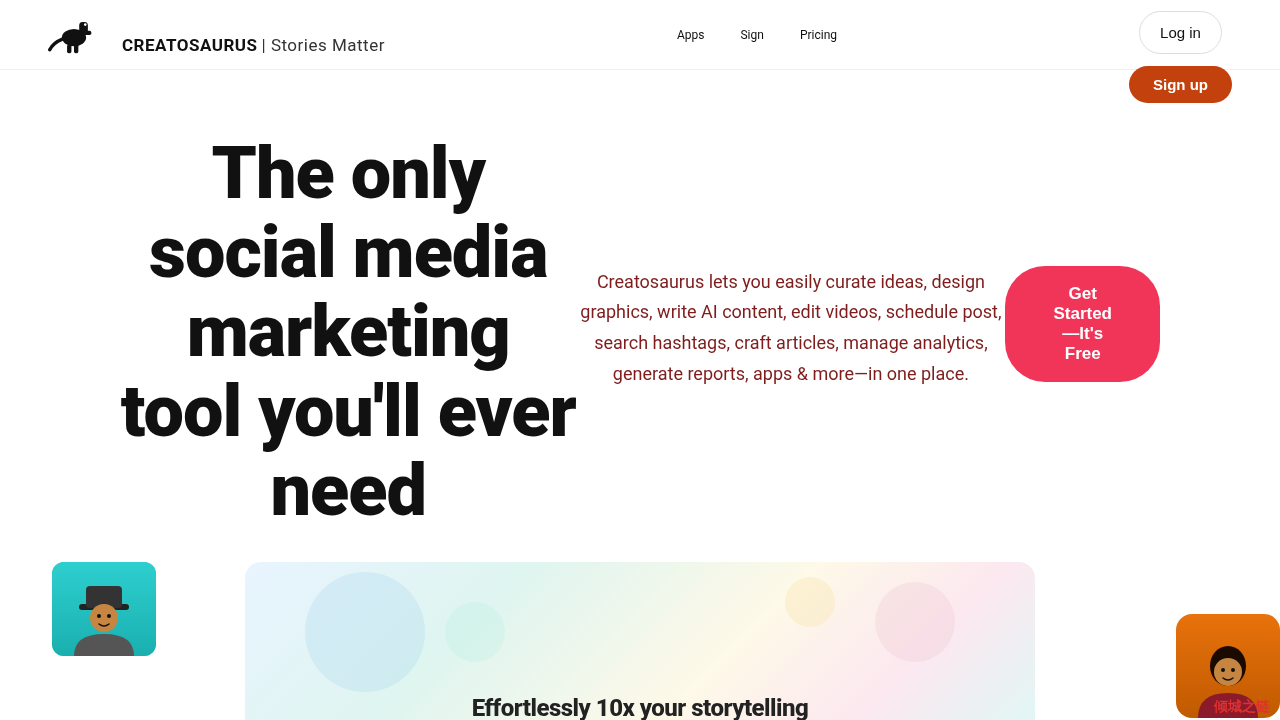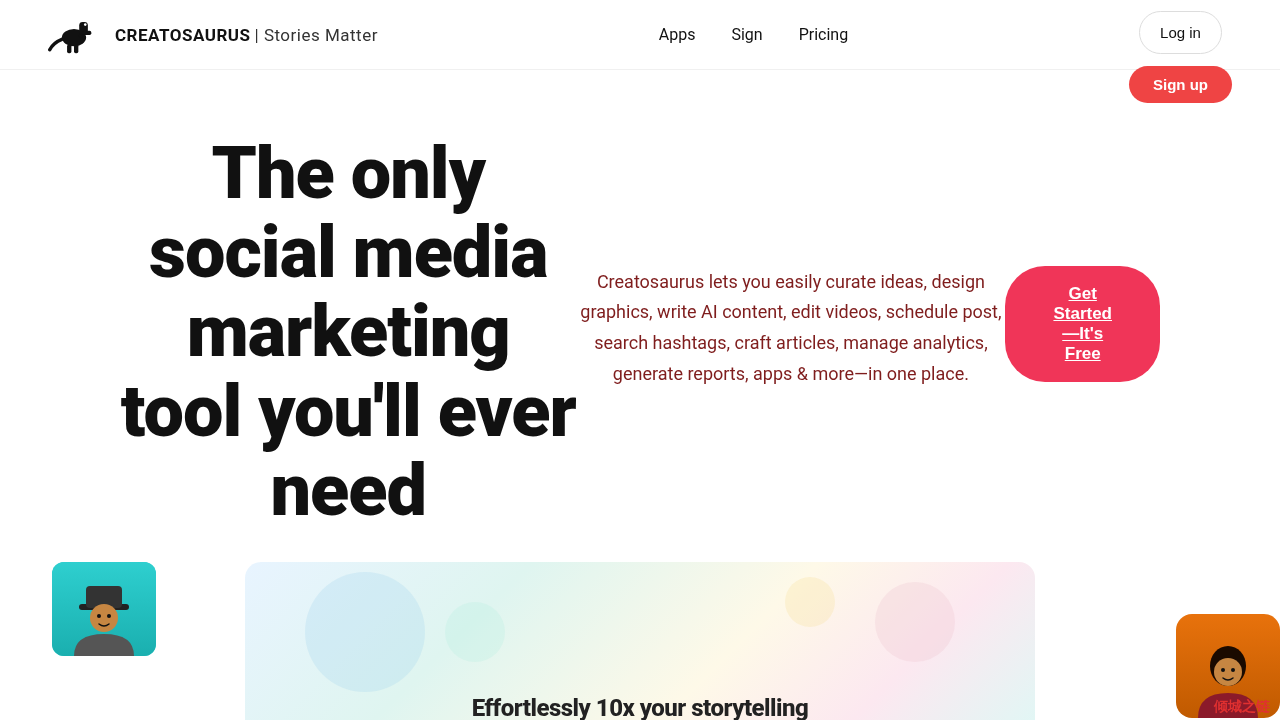"CREATOSAURUS | Stories Matter" .nav-logo { align-items: center -> flex-end; gap: 15px -> 22px }
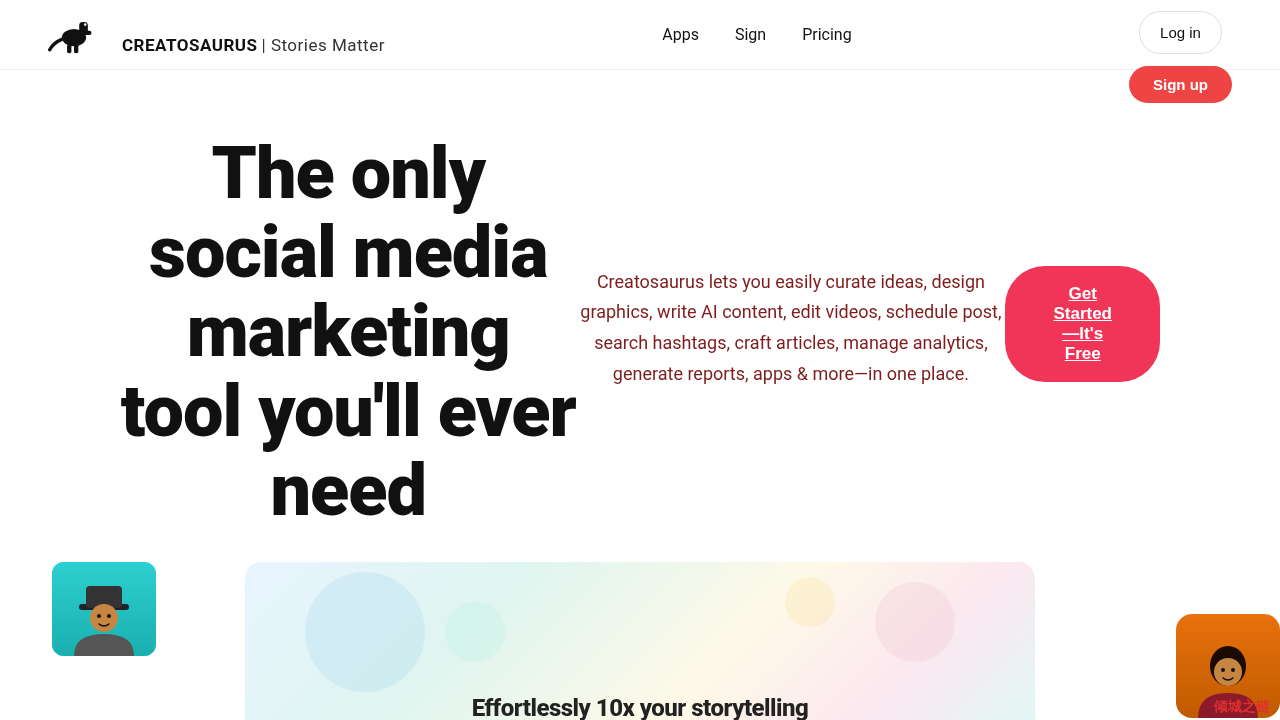"Apps" .nav-link { font-size: 16px -> 12px }
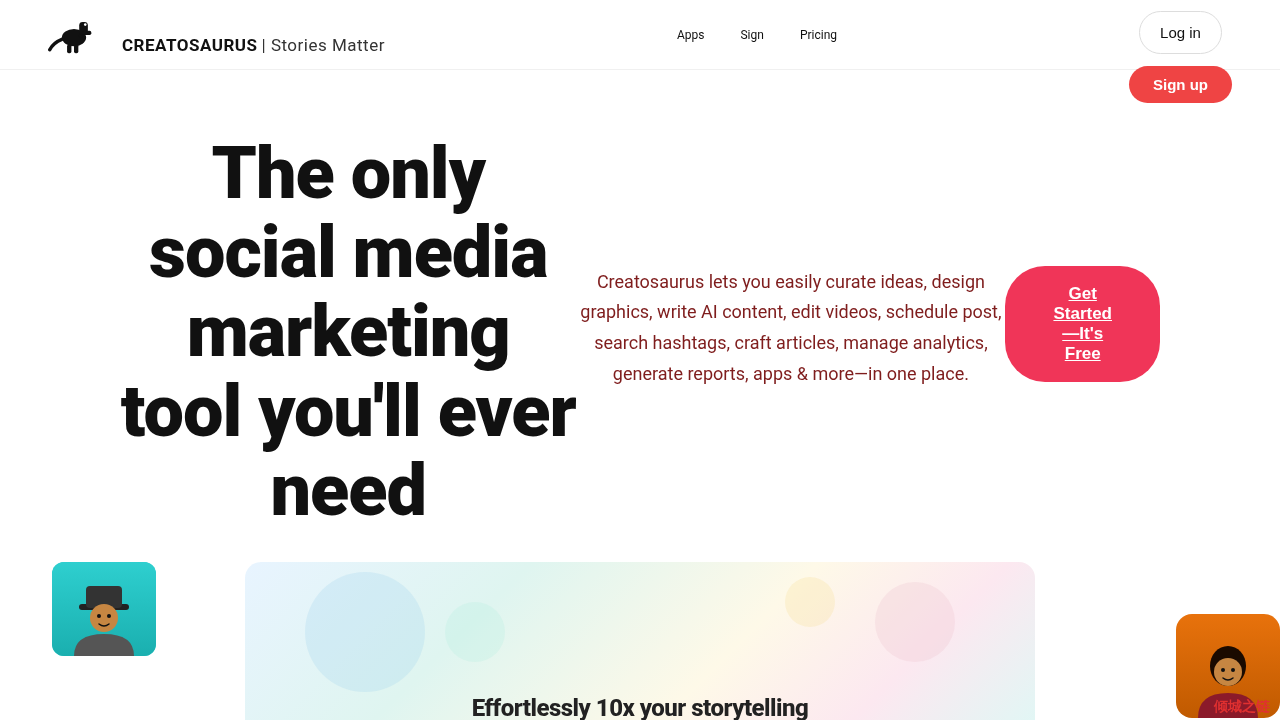"Sign up" .btn-signup { background: #ef4444 -> #c2410c }
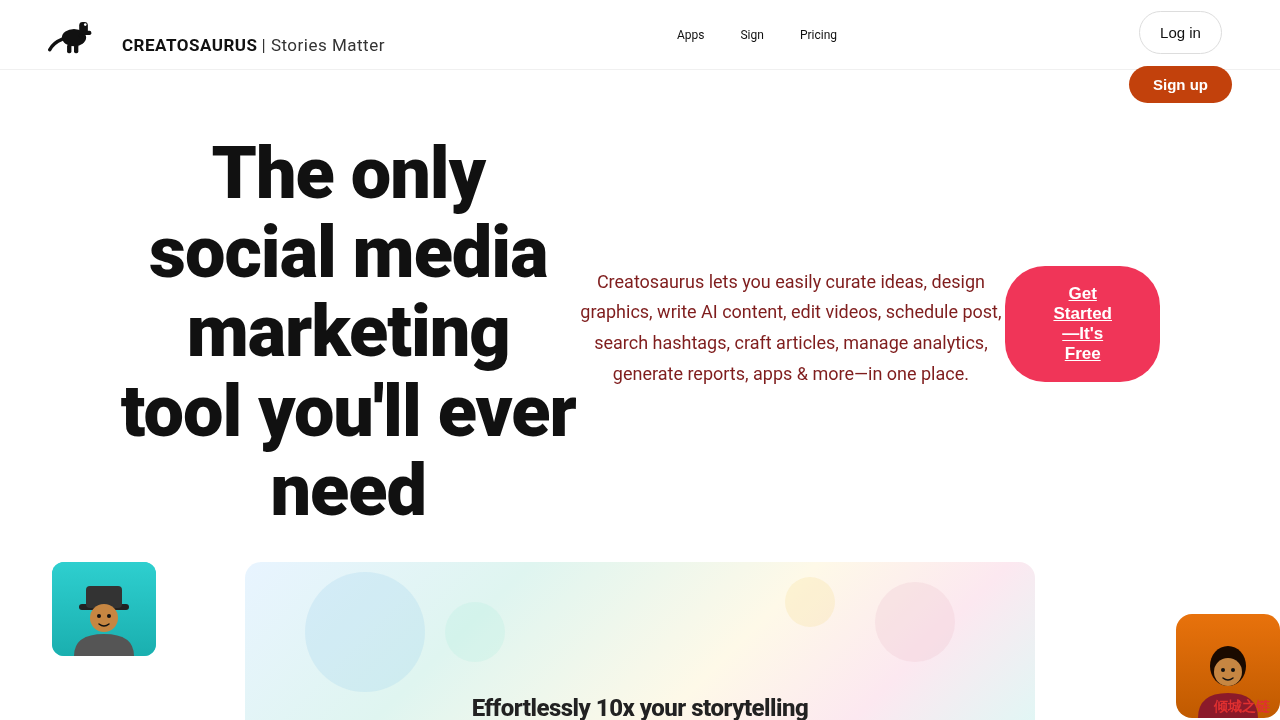"Get Started—It's Free" .btn-cta { text-decoration: underline -> none }
